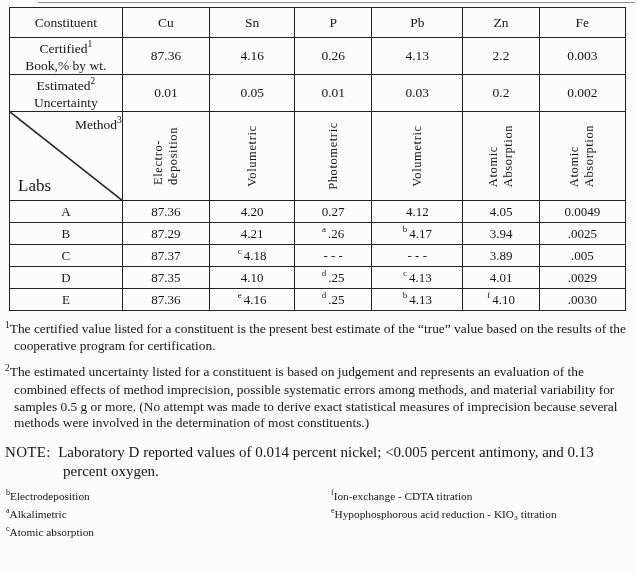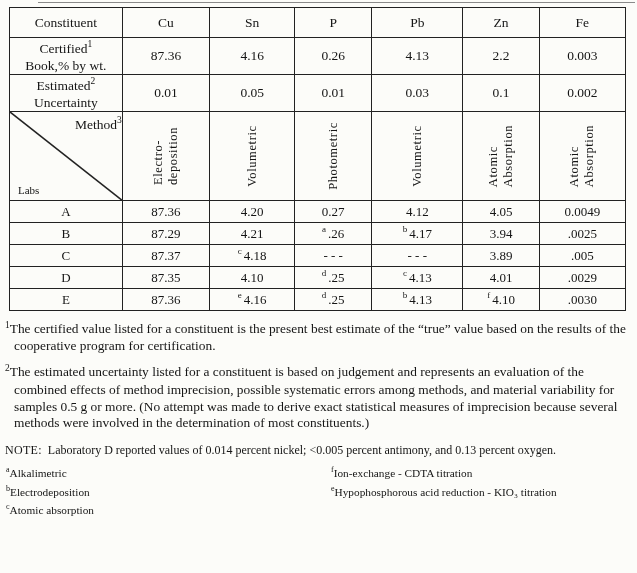"0.1" td.valcell { text: 0.1 -> 0.2 }
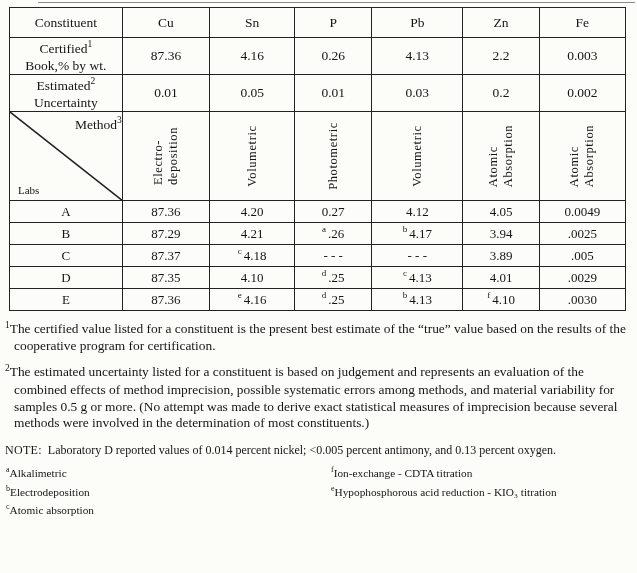"Labs" .labs-word { font-size: 11px -> 17px }
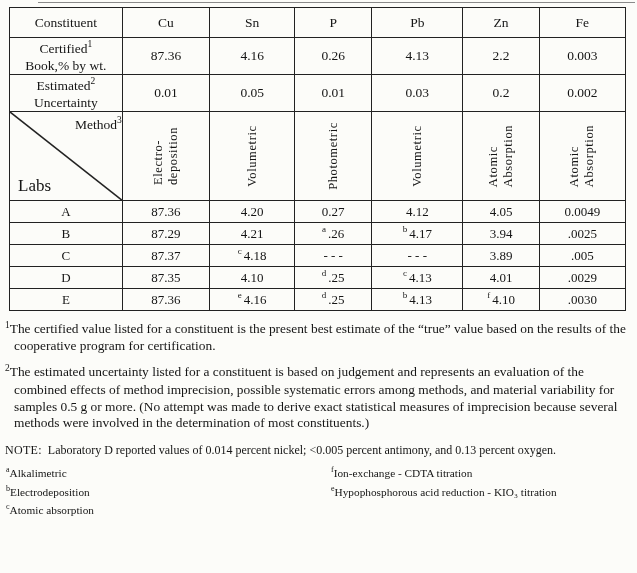"NOTE: Laboratory D reported values" .note { font-size: 12px -> 15px }
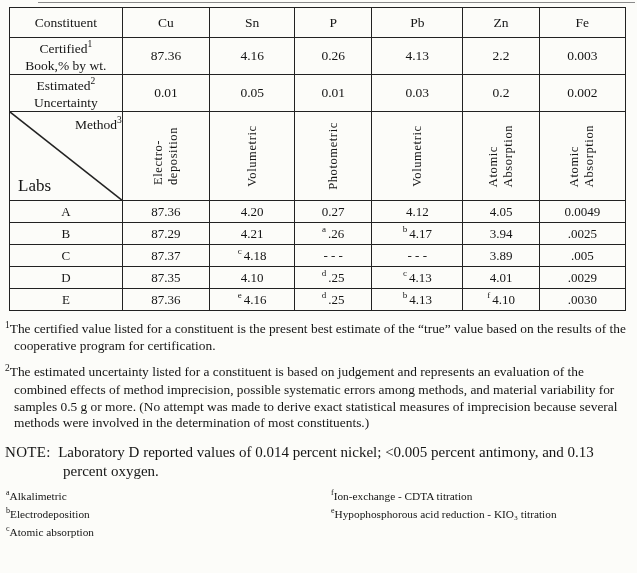"aAlkalimetric" div.key-item { order: before "bElectrodeposition" -> after "bElectrodeposition" }
